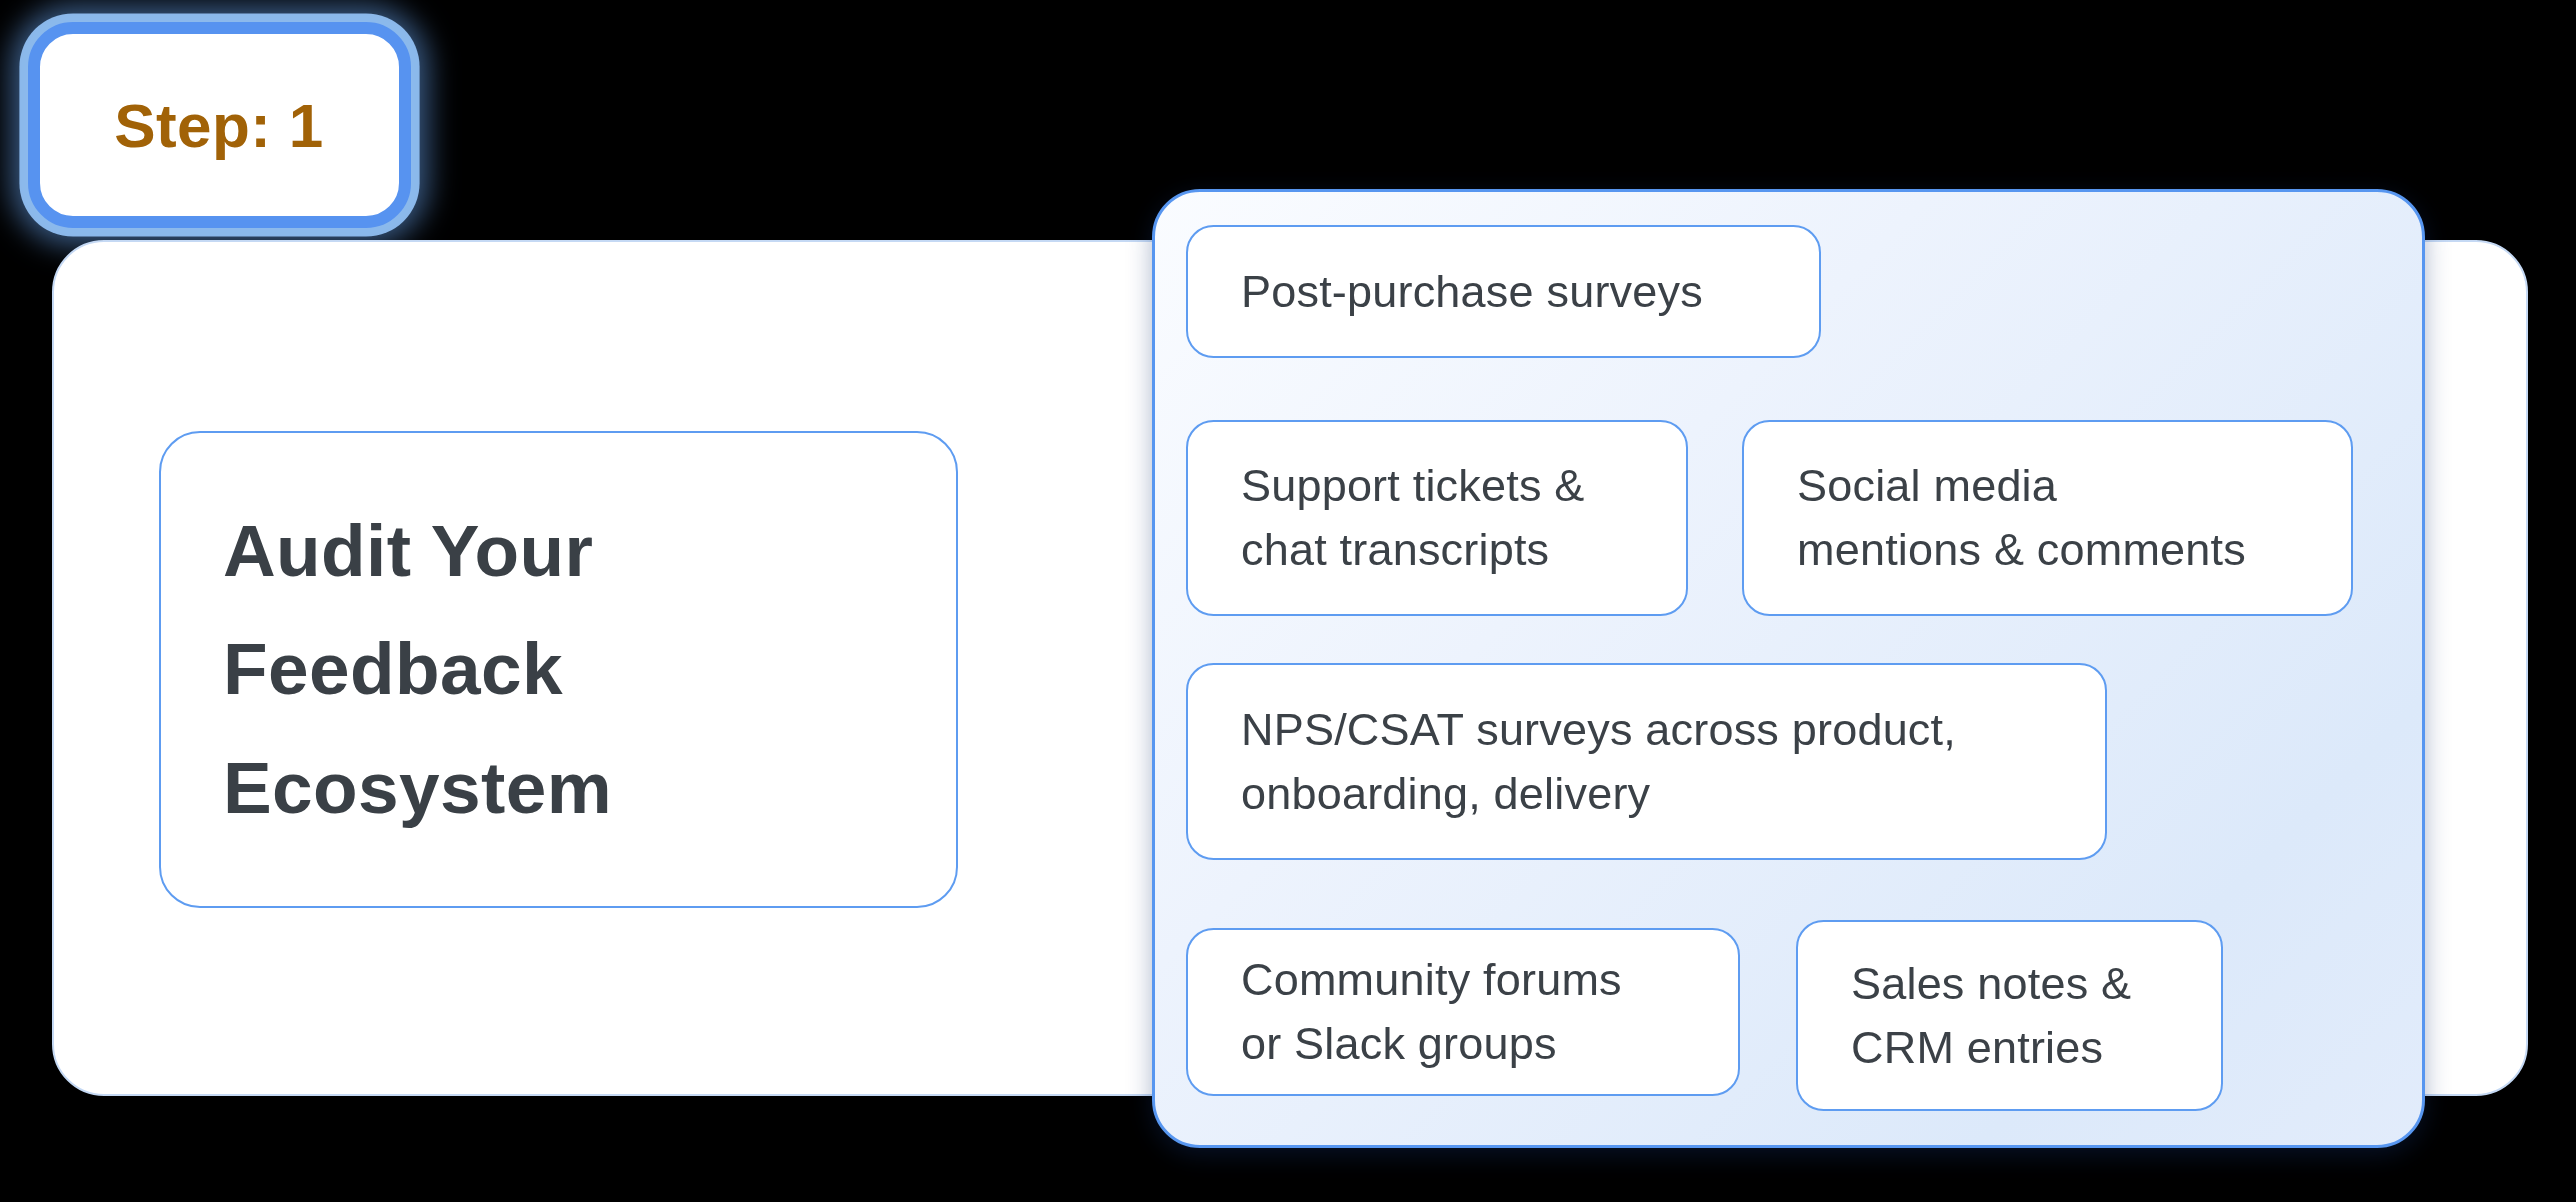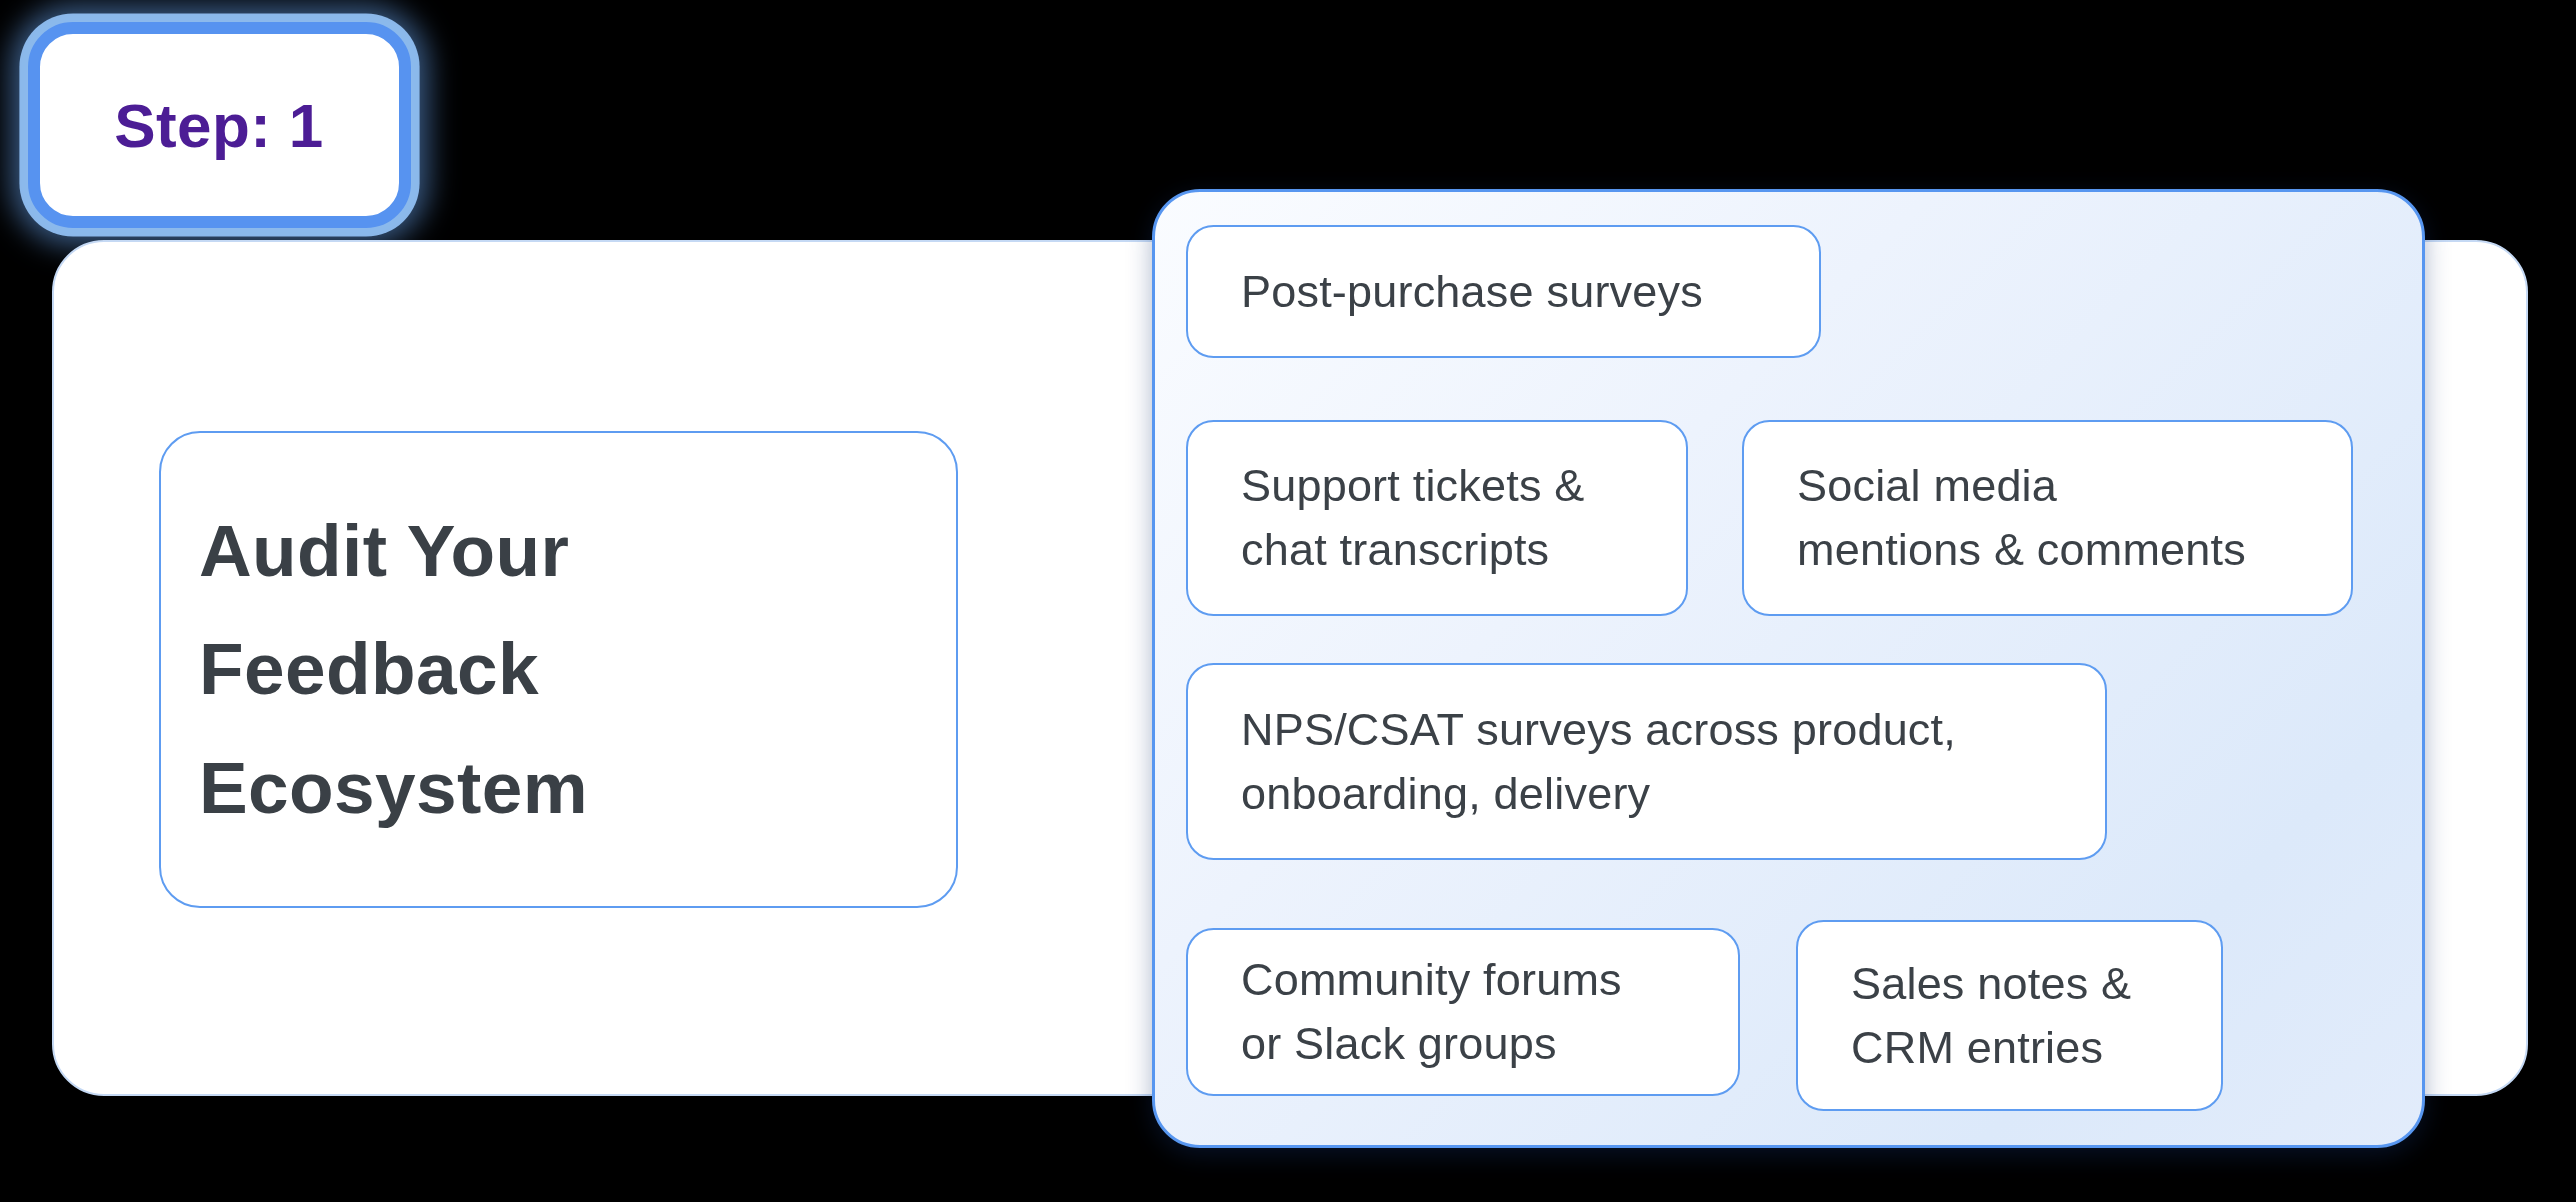"Step: 1" .step-badge { color: #4c1d95 -> #a16207 }
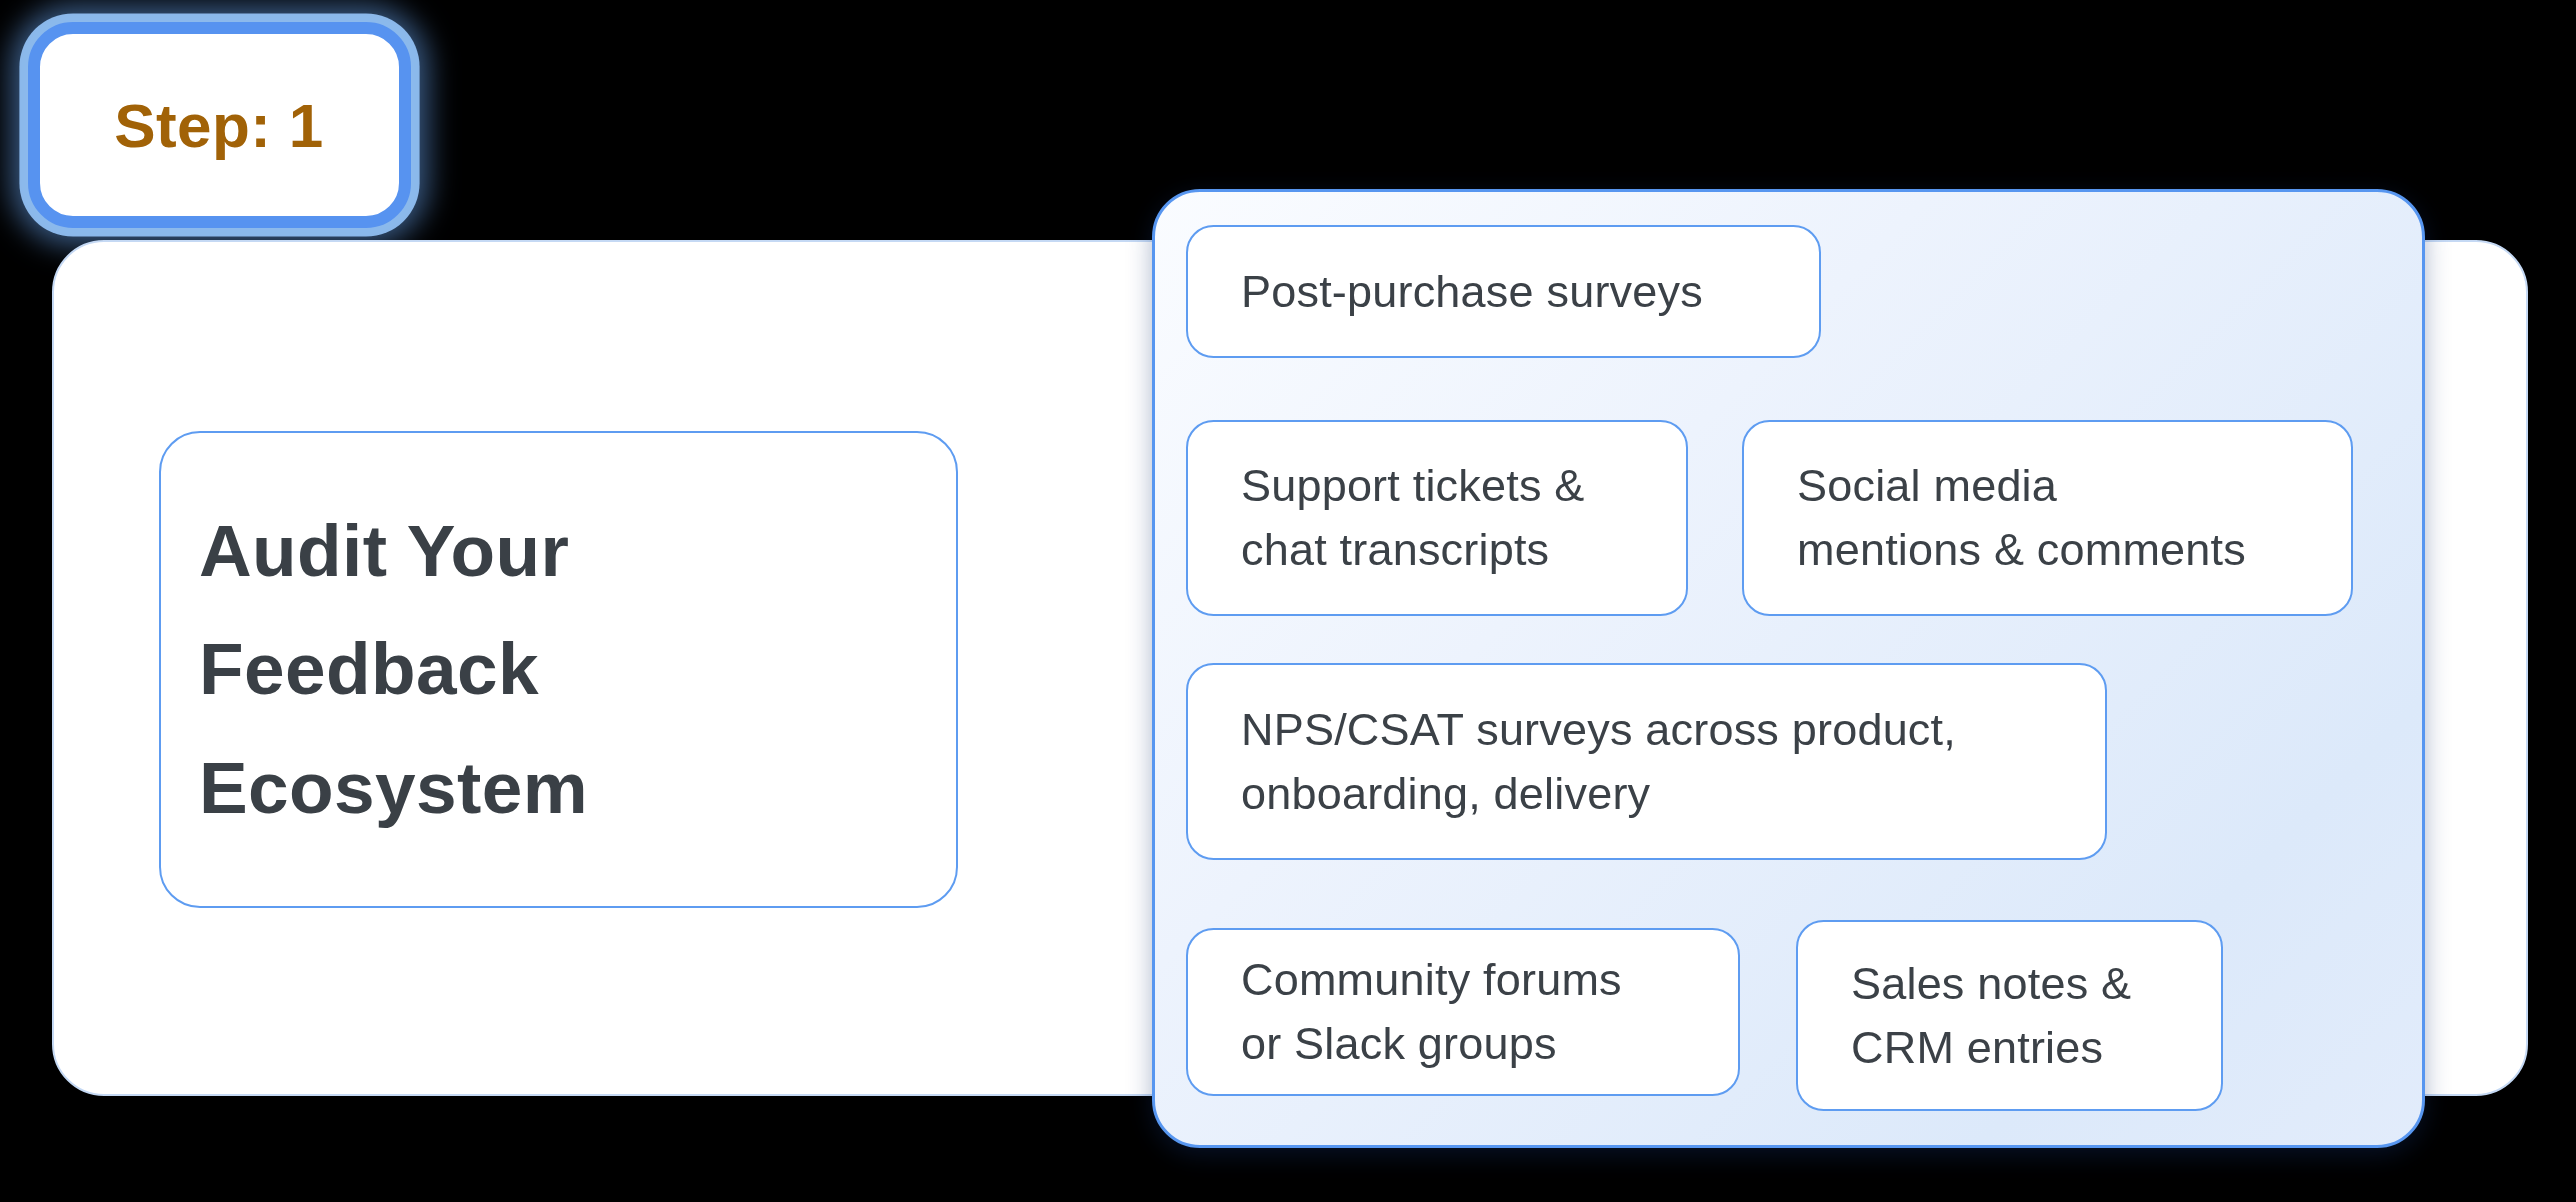"Audit Your" .title-box { padding: 0 52px 0 38px -> 0 52px 0 62px }
